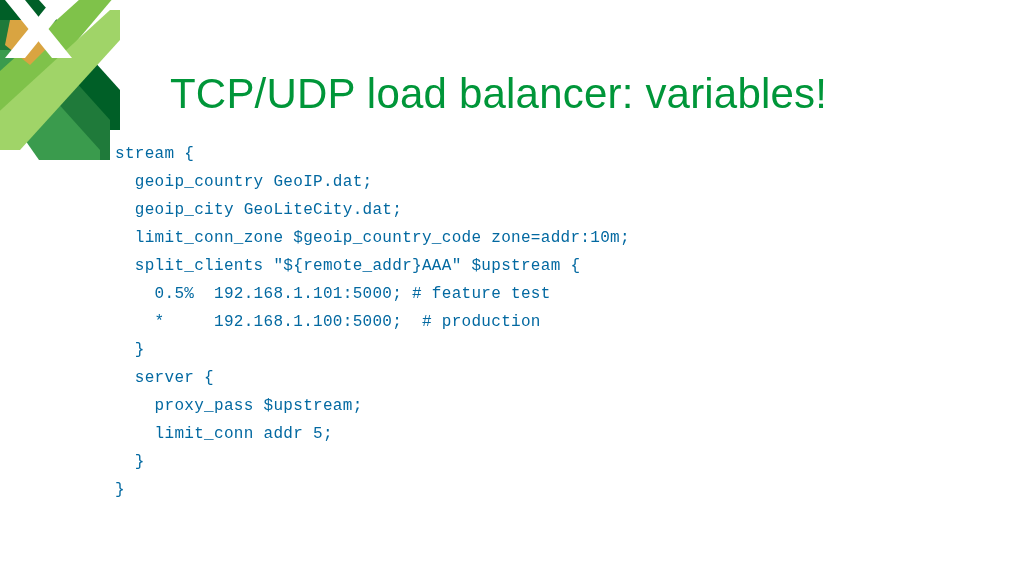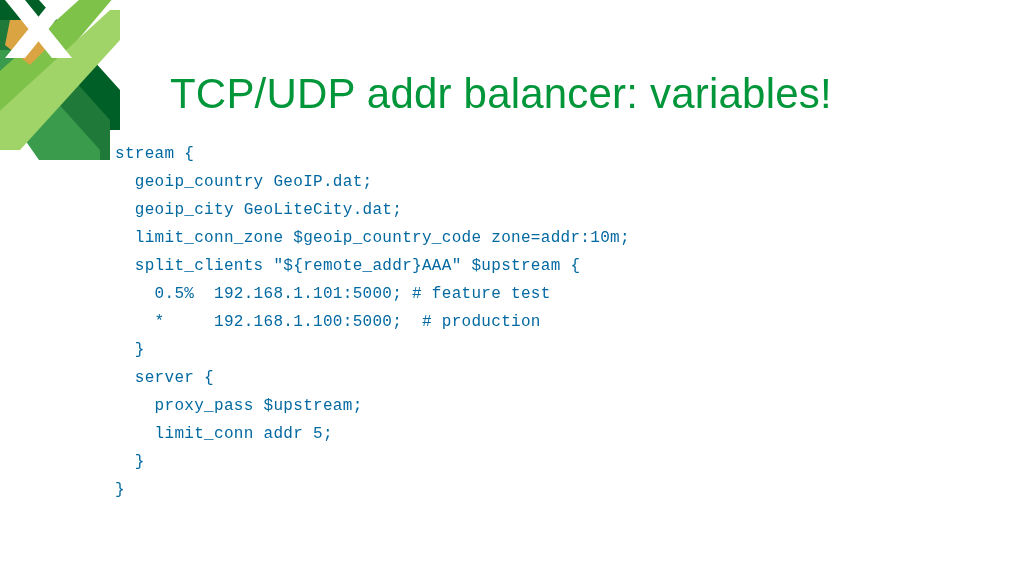"TCP/UDP addr balancer: variables!" div.title { text: addr -> load }
